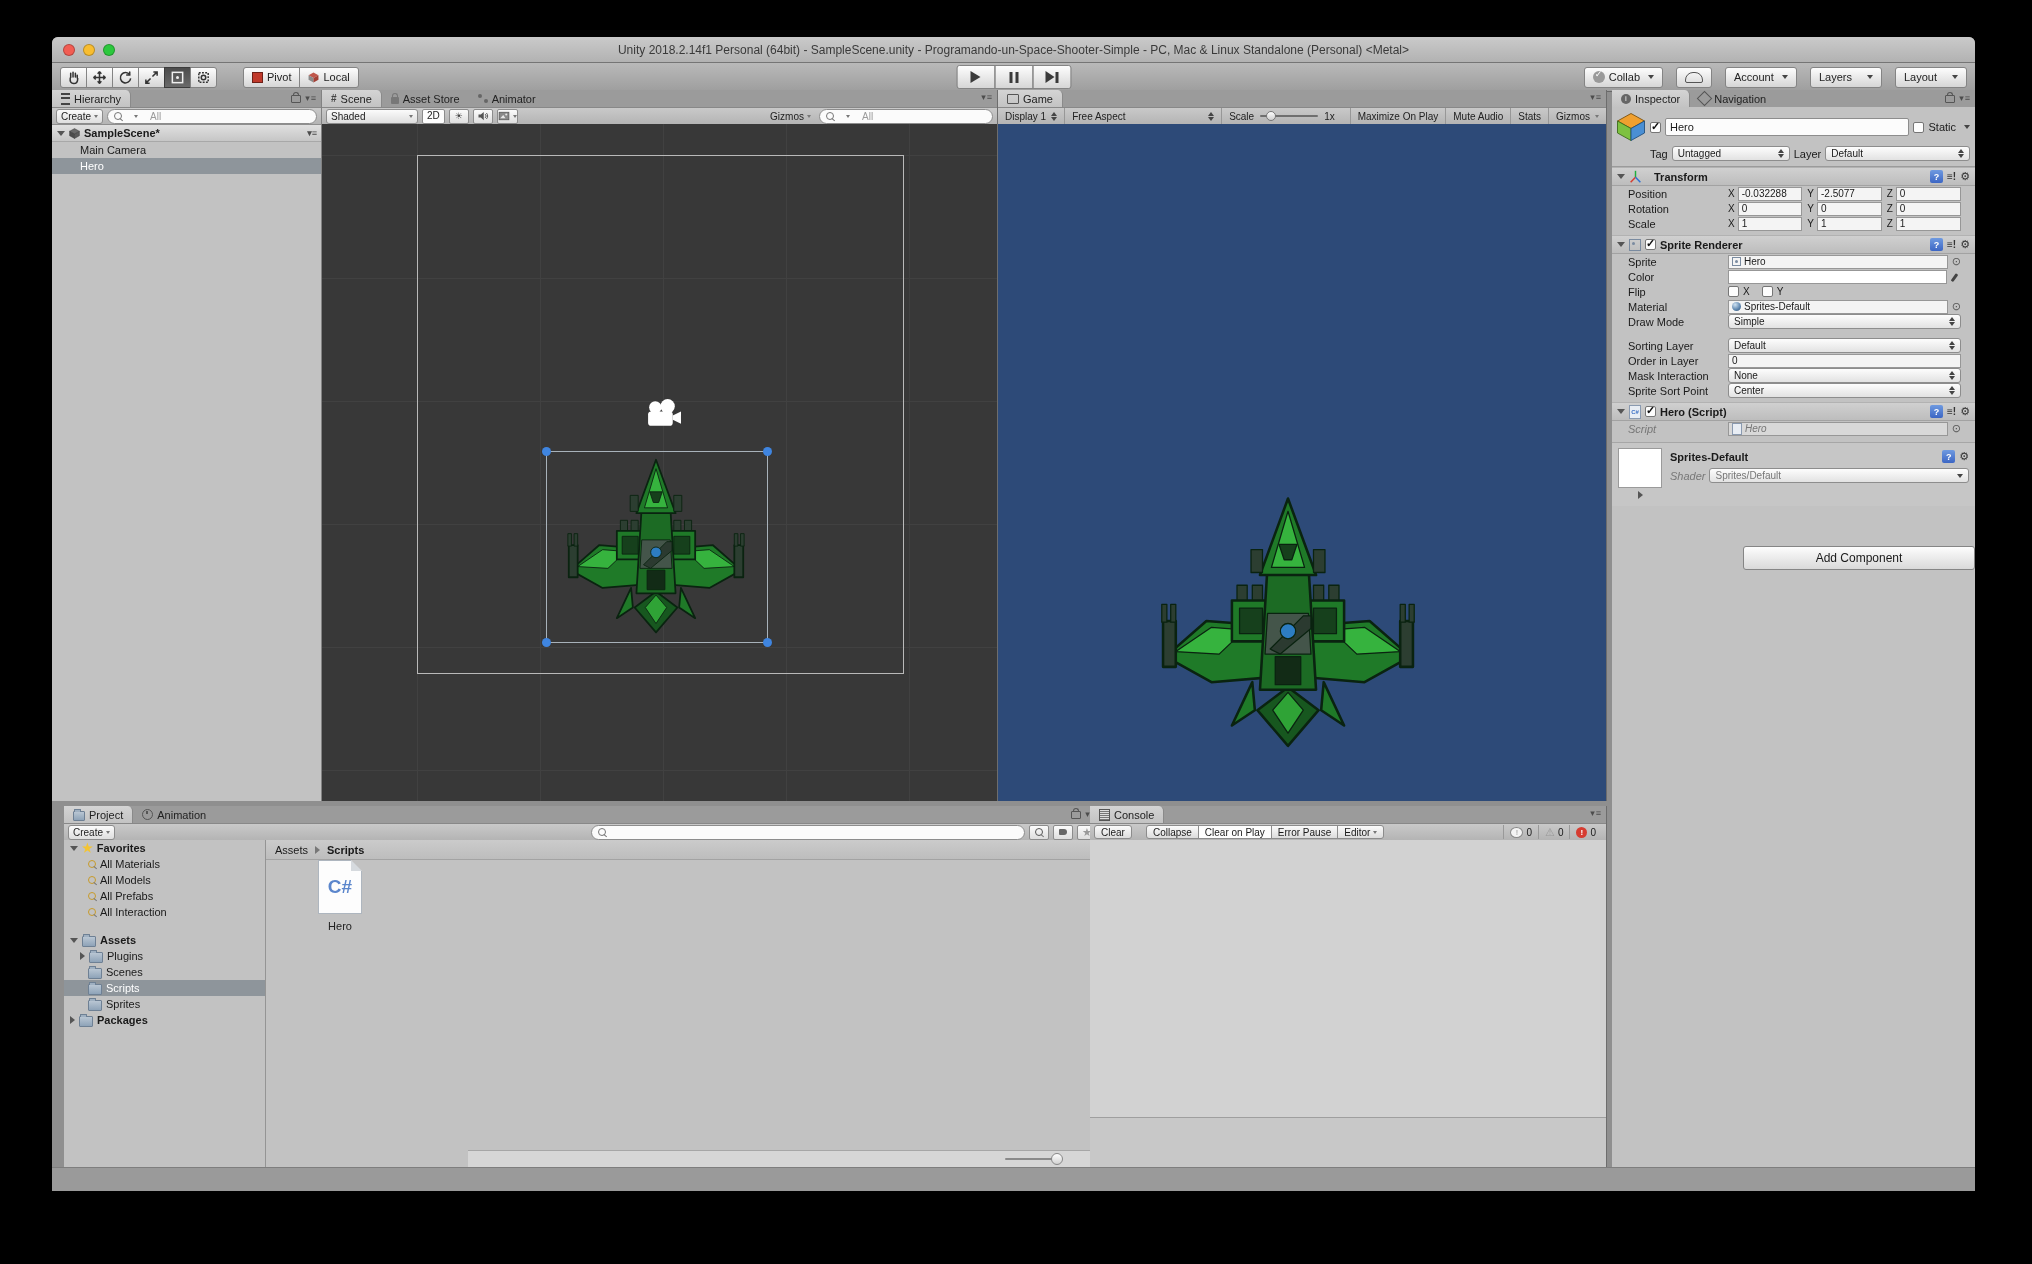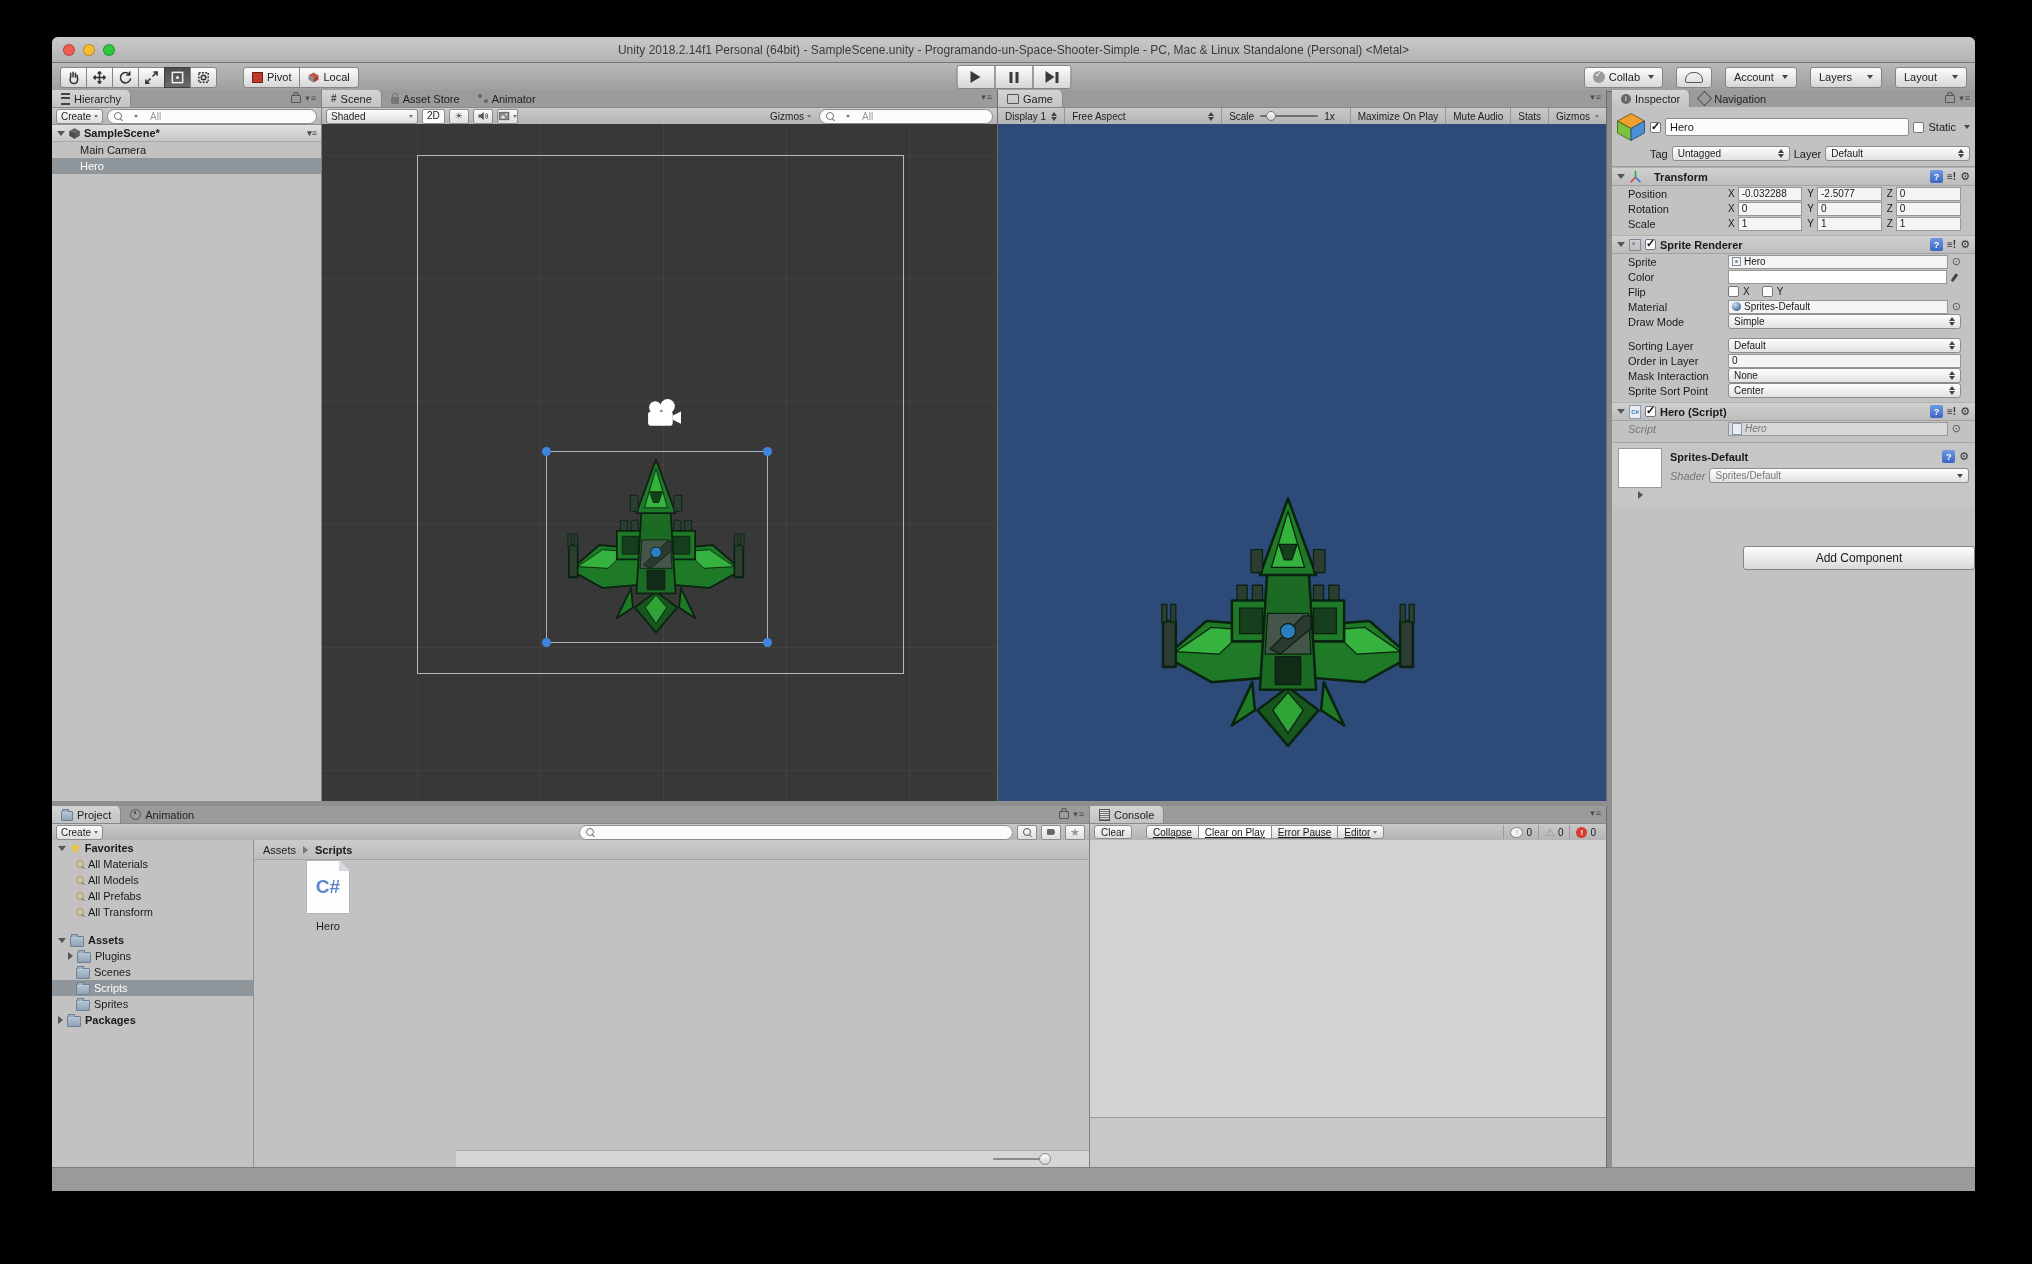"Project" div.panel { left: 0 -> 12px }
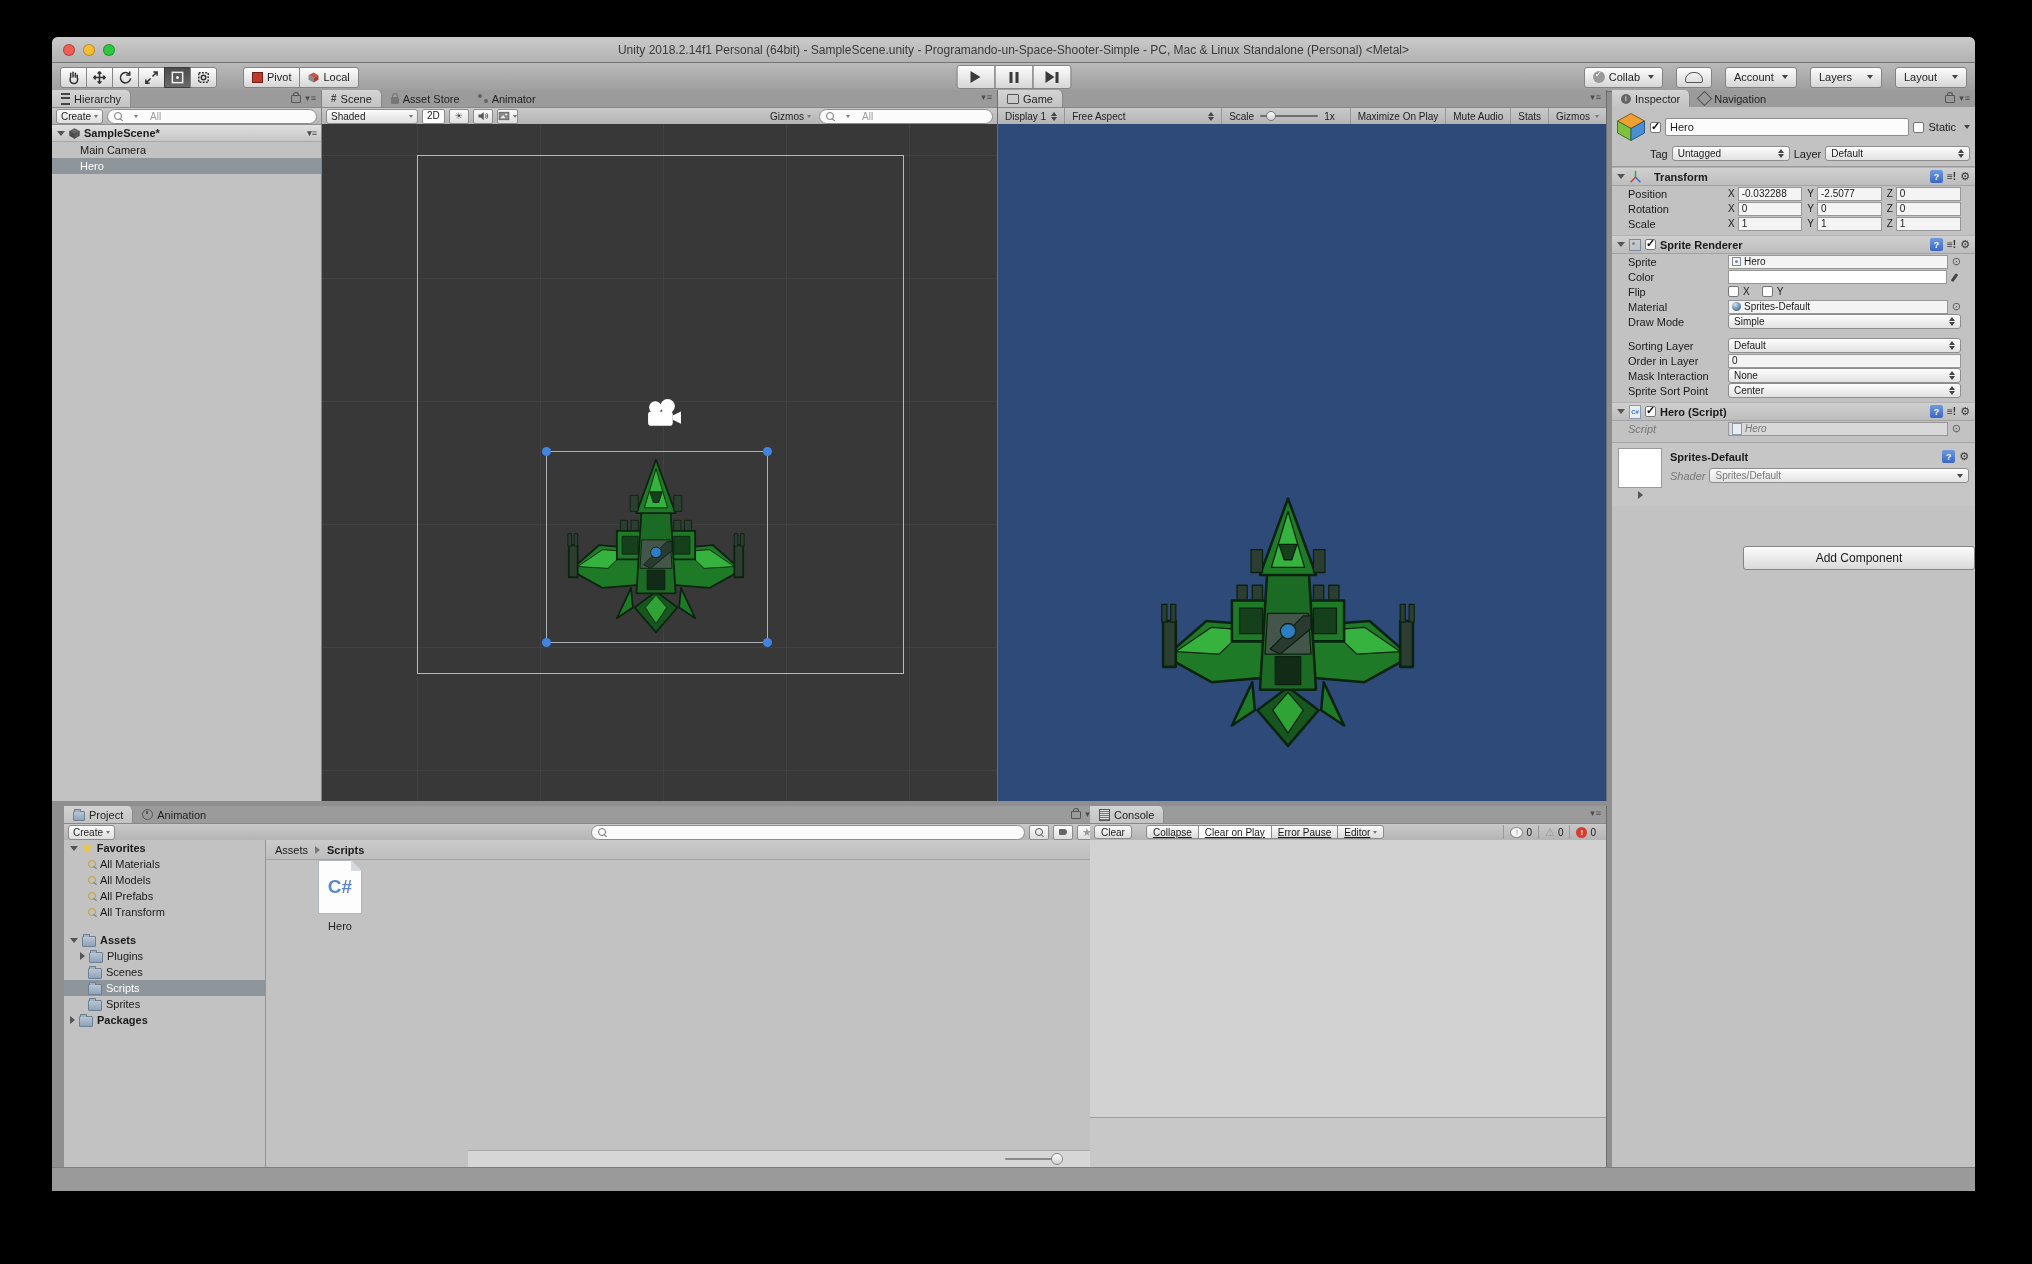"Collapse" .cgroup { text-decoration: underline -> none }
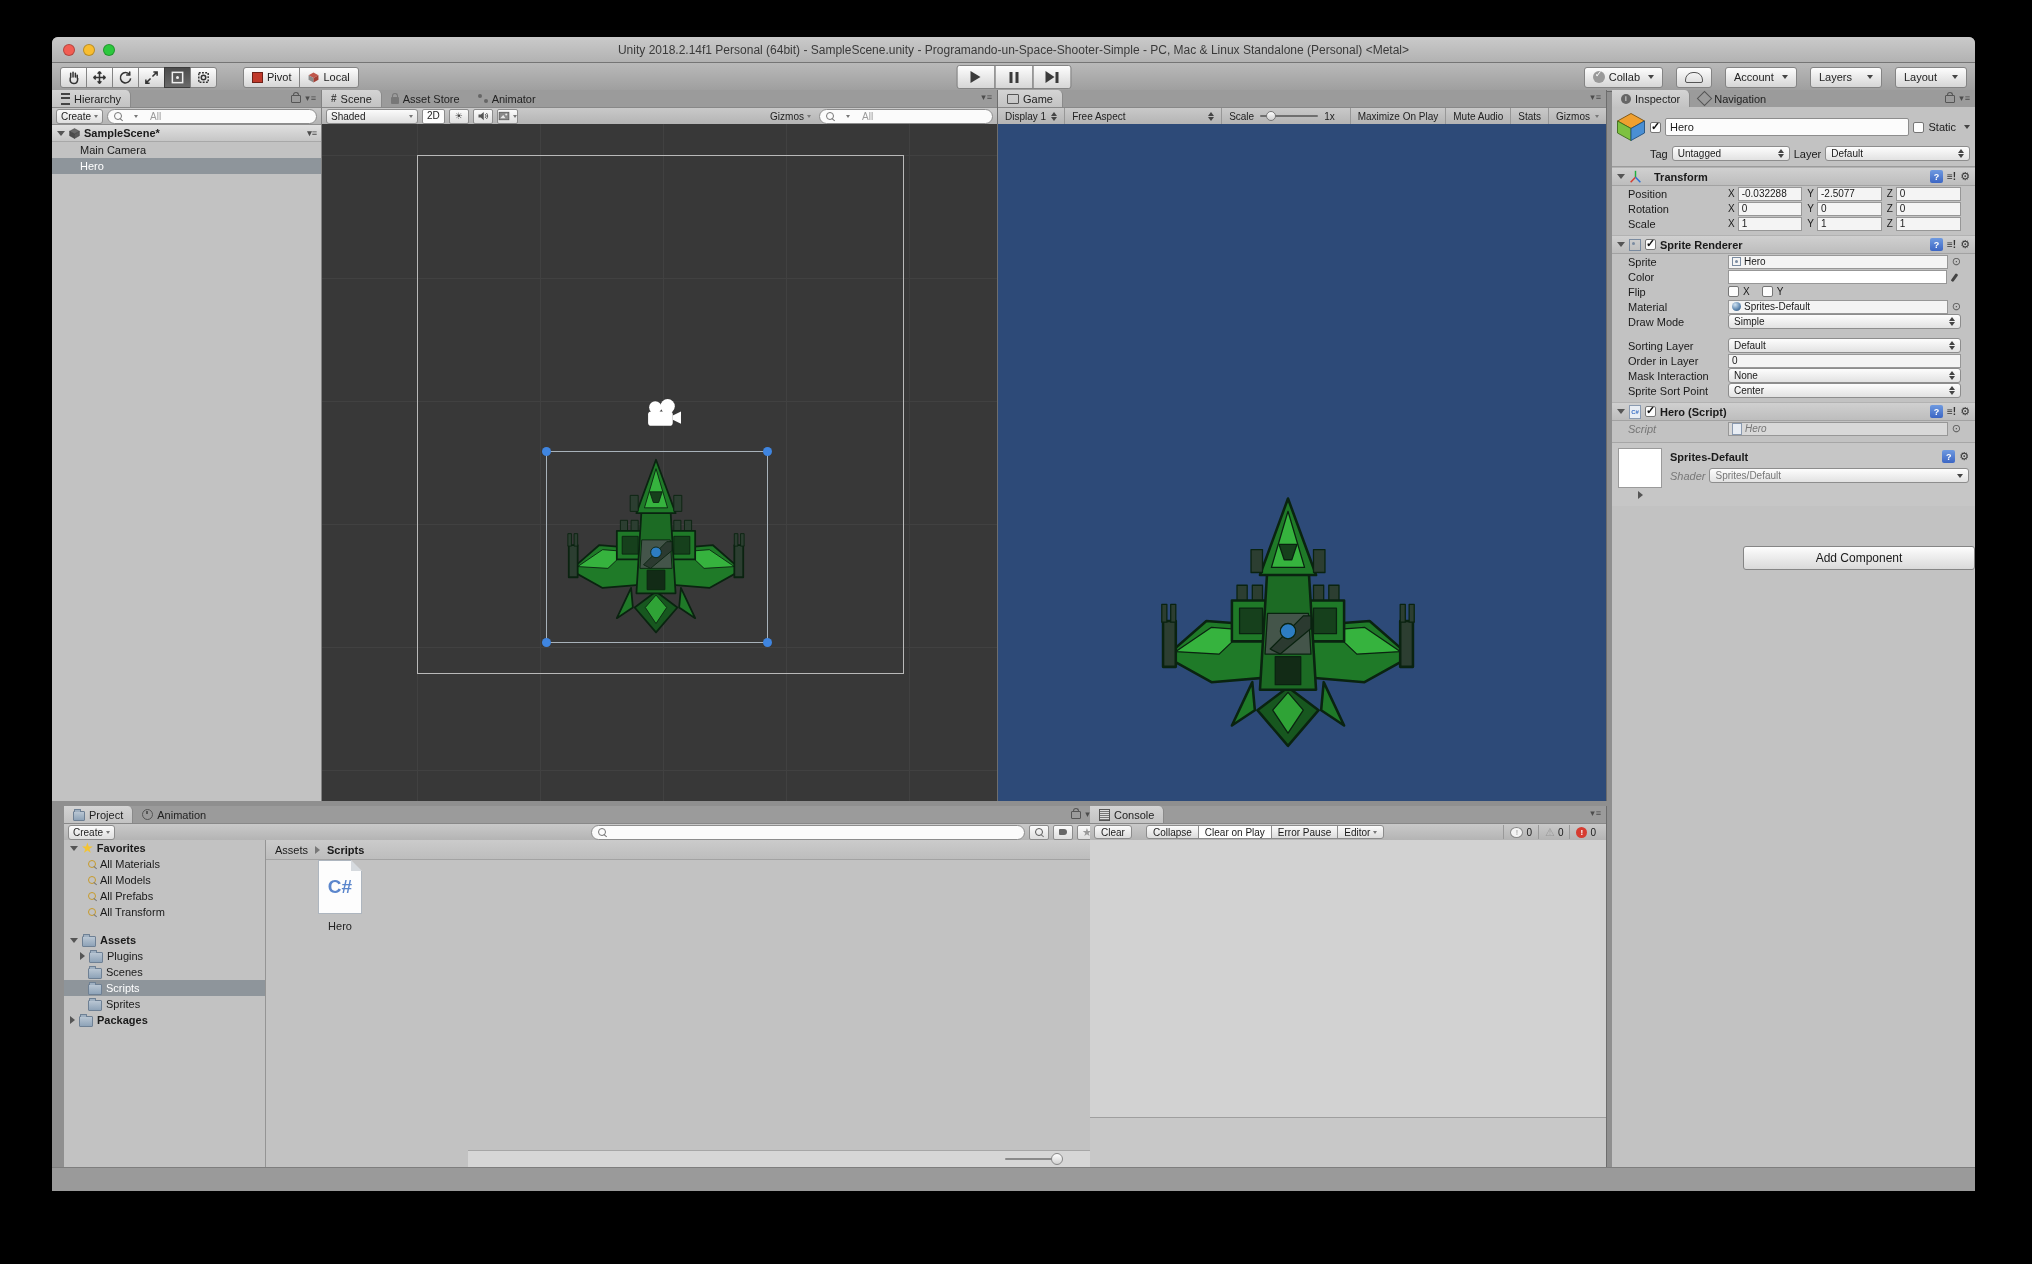"All Transform" span { text: Transform -> Interaction }
